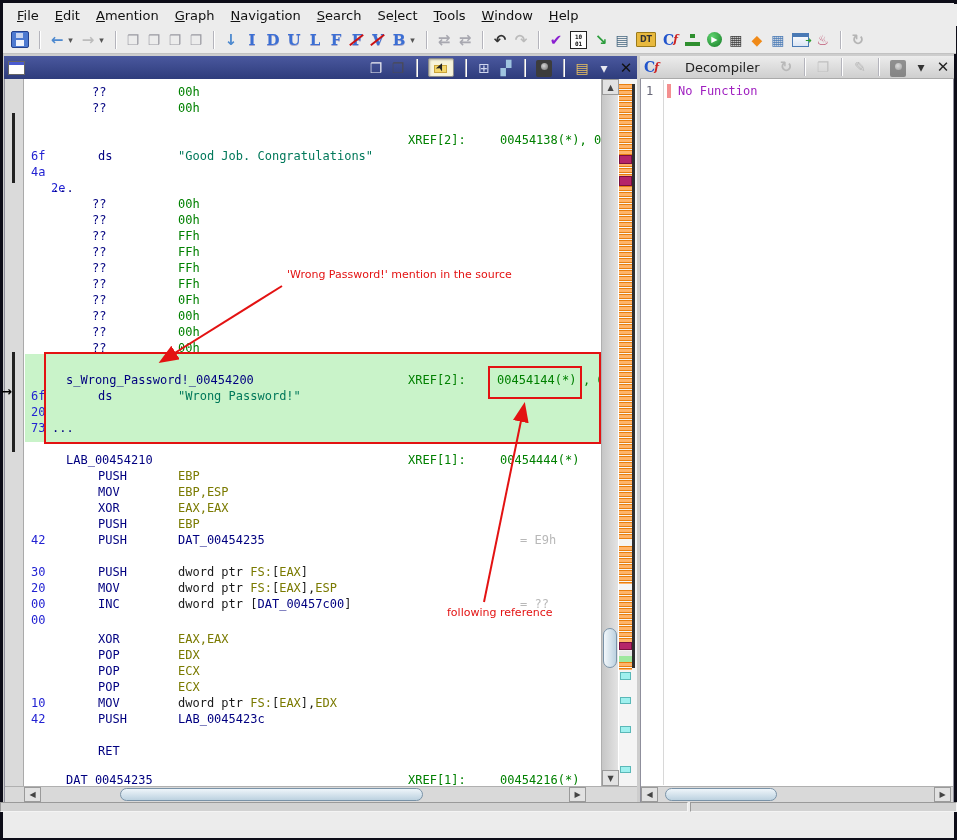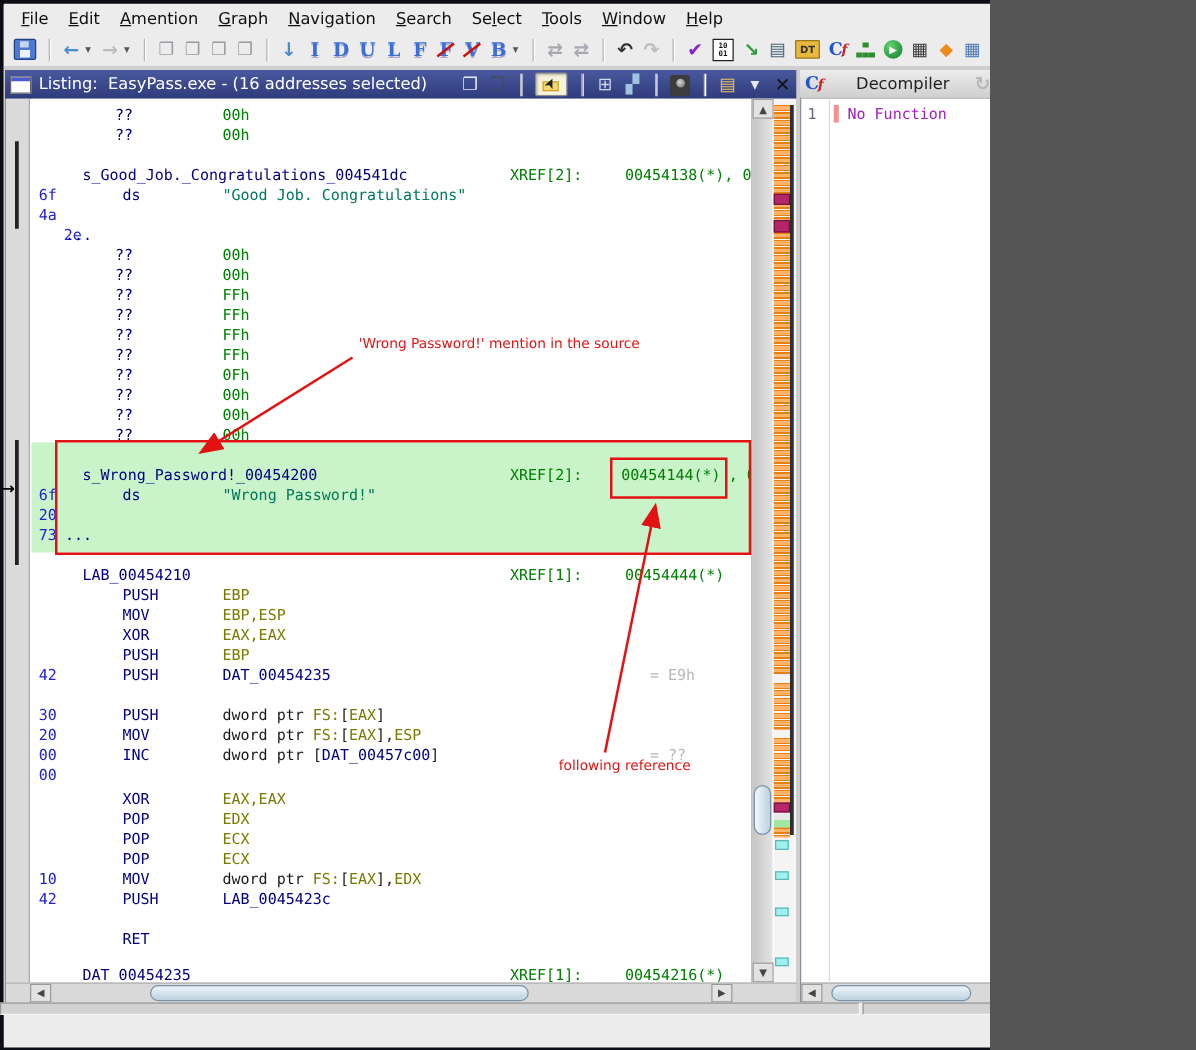"File" #window { width: 792px -> 957px }
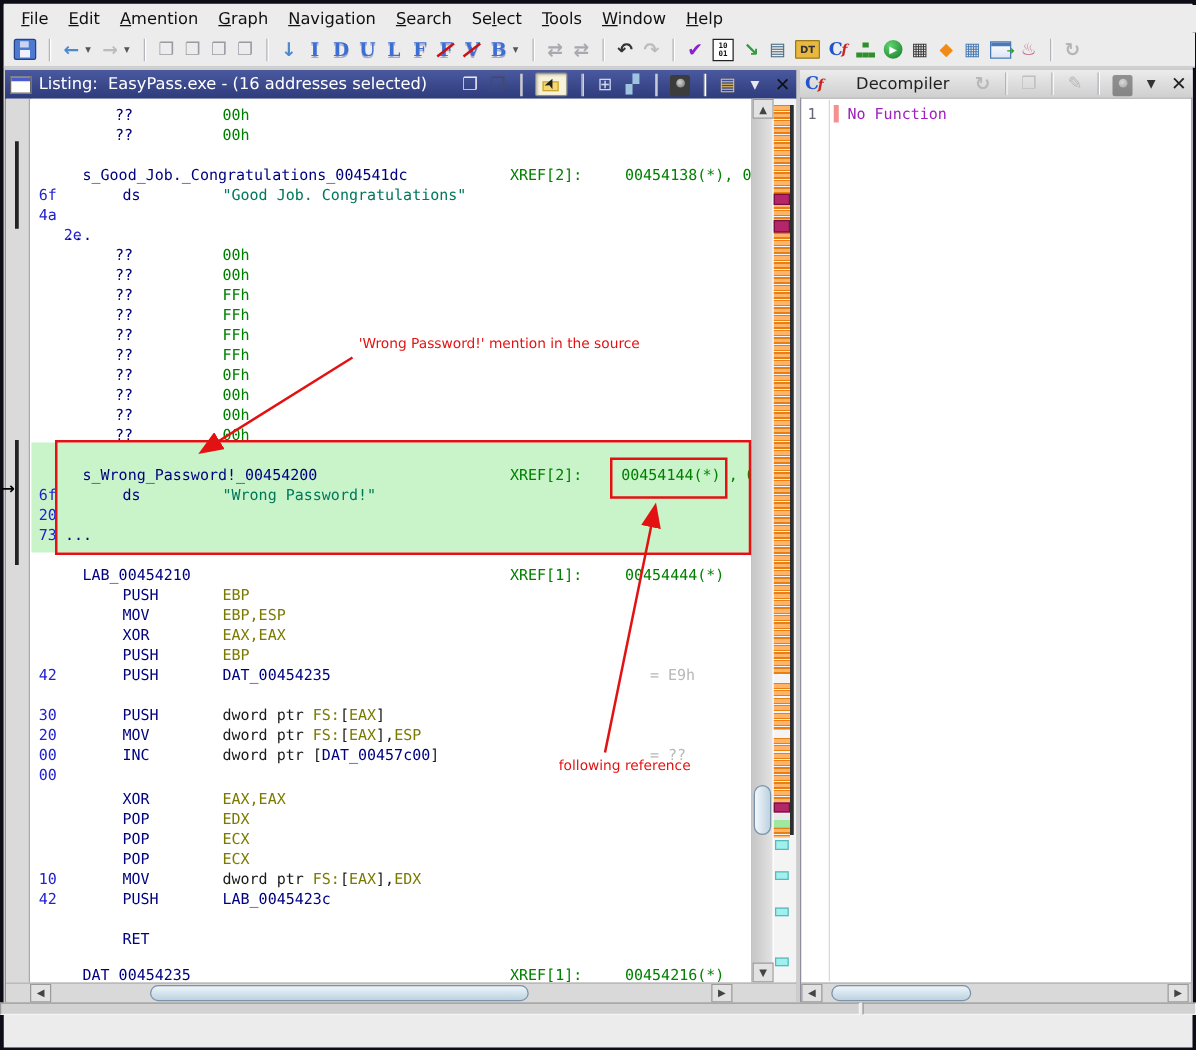"Listing: EasyPass.exe - (16 addresses" span { html: <span>Listing: EasyPass.exe - (16 addresses selected)</span> -> none }
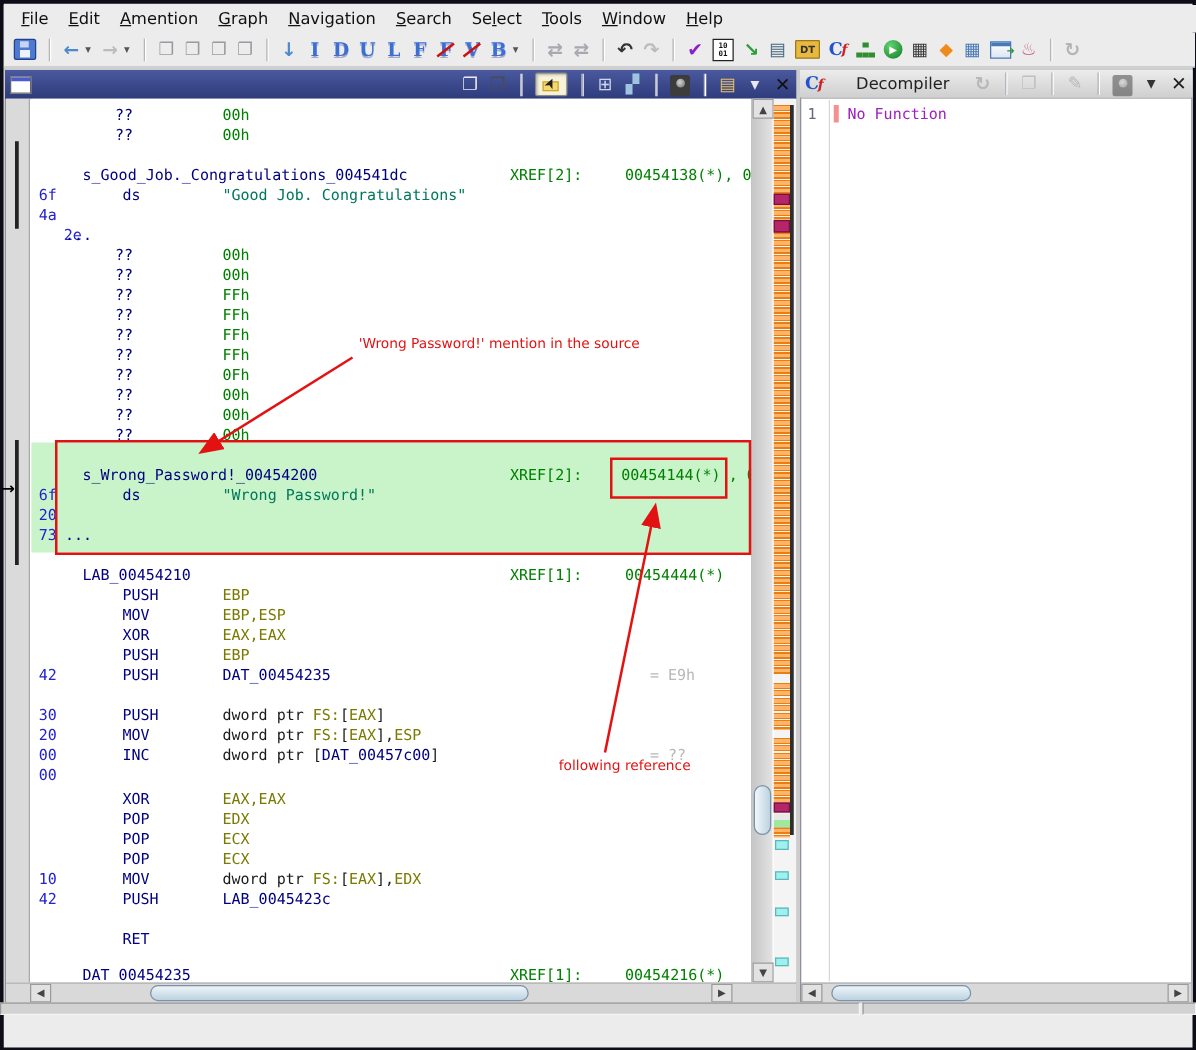"s_Good_Job._Congratulations_004541dc" span.lseg { html: <span><span>s_Good_Job._Congratulations_004541dc</span></span> -> none }
